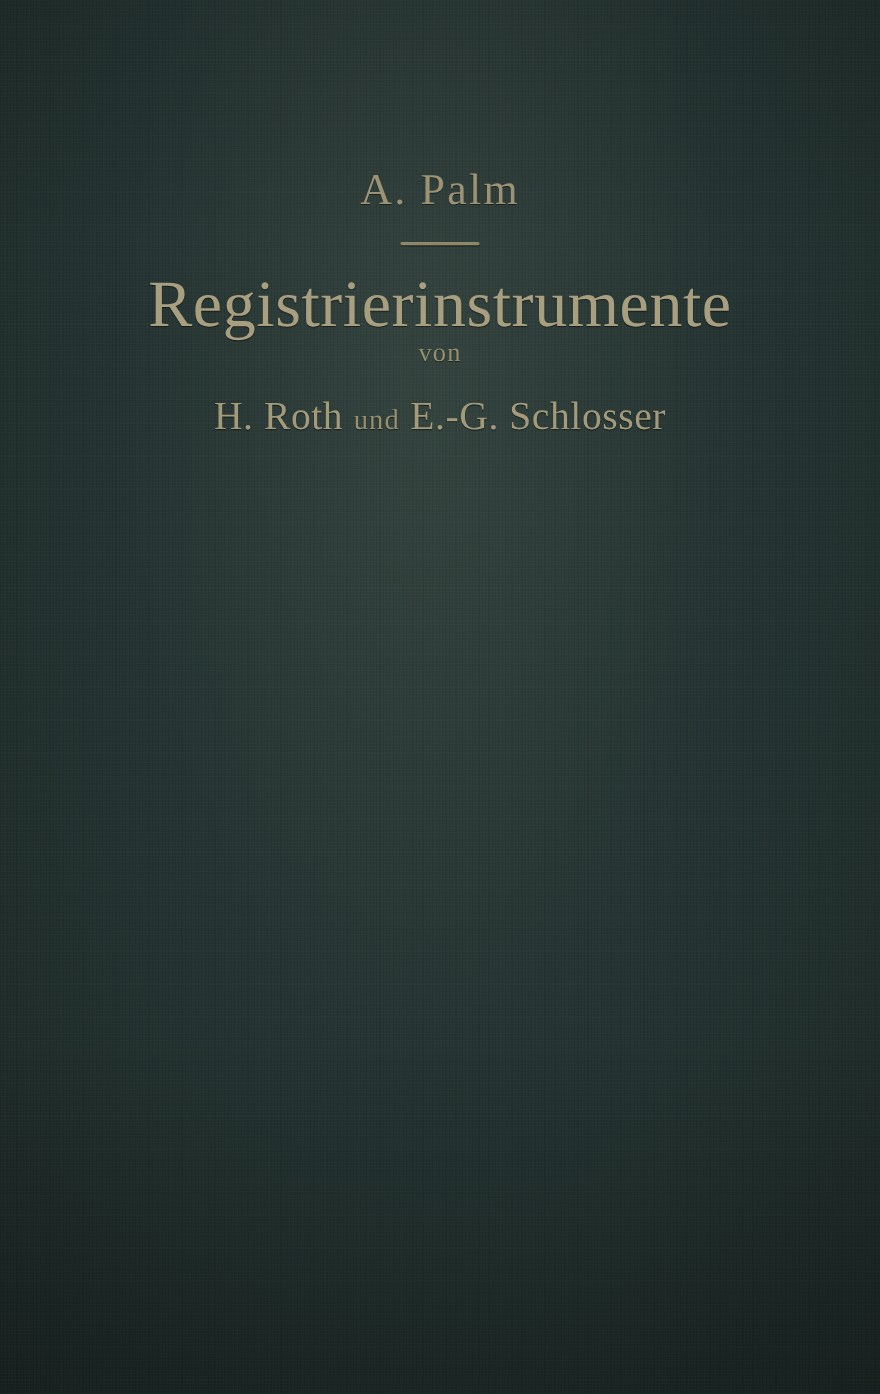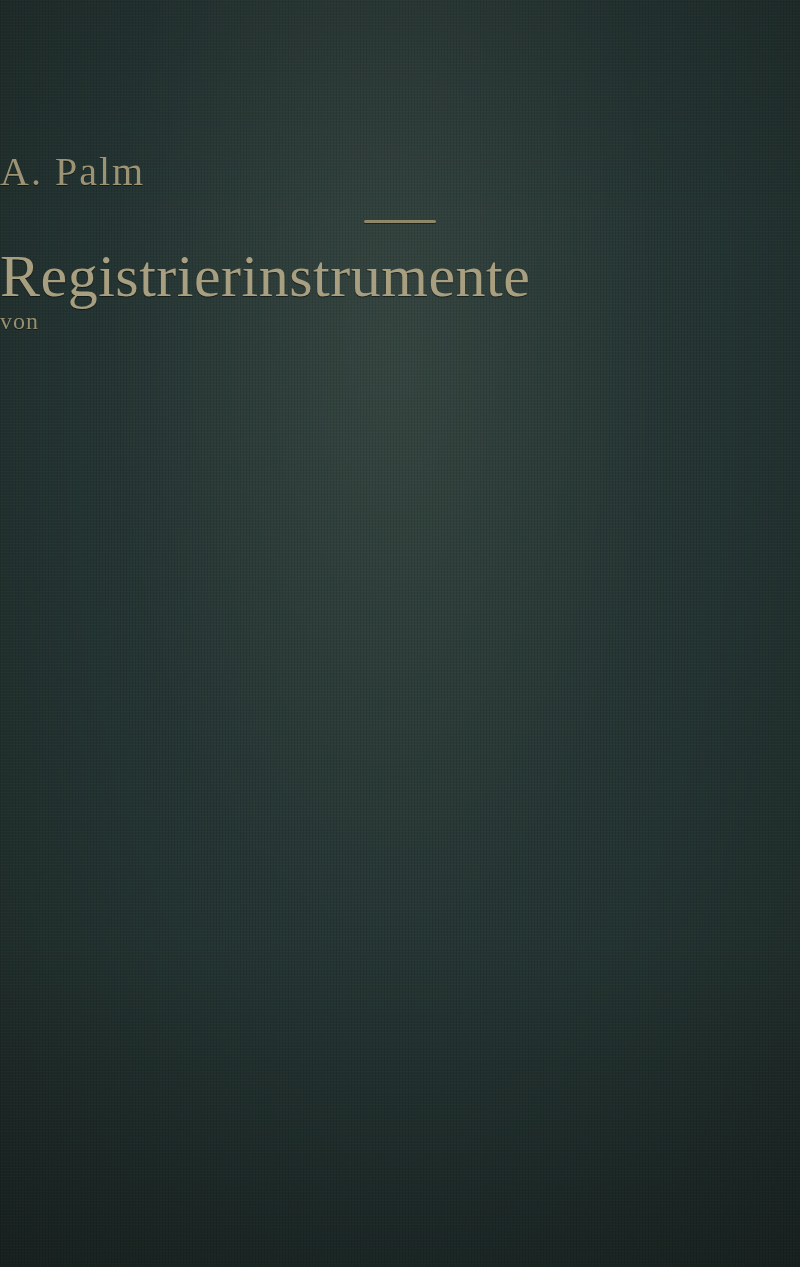"A. Palm" .text-block { text-align: none -> center }
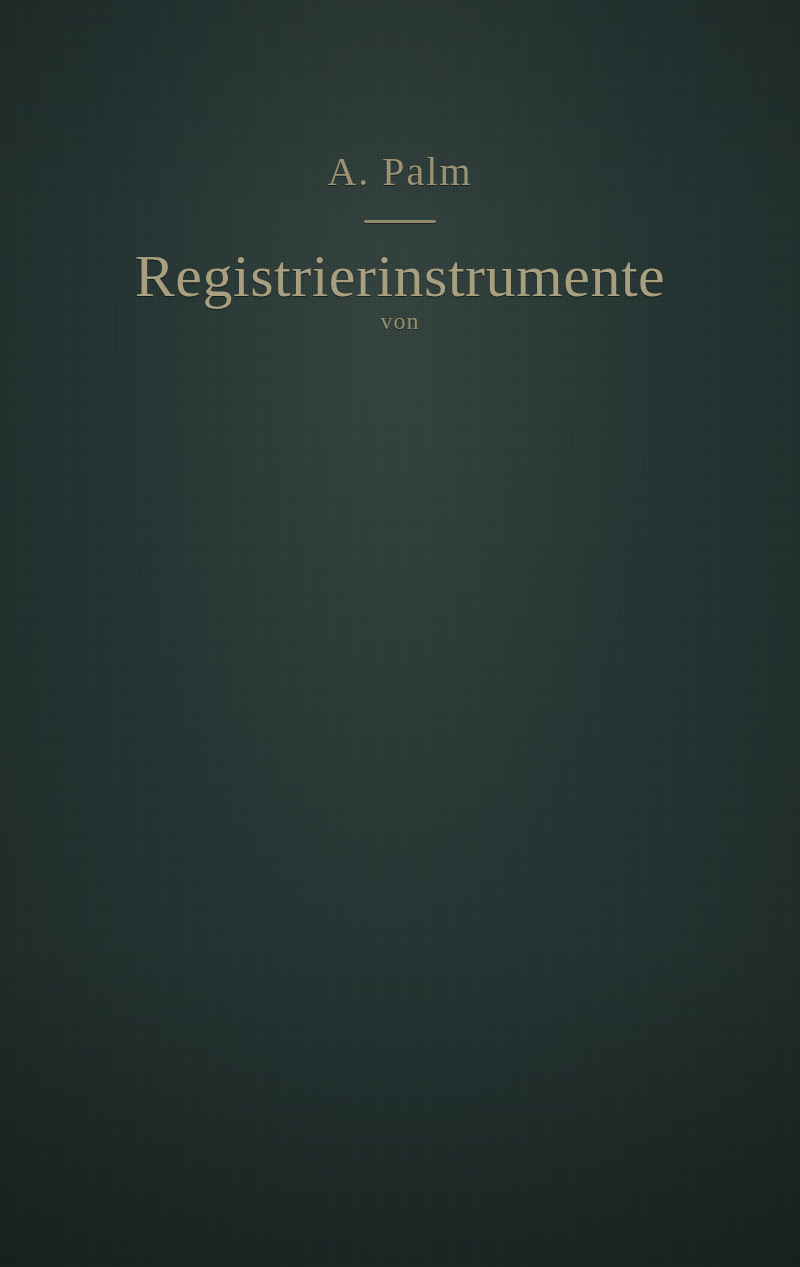"H. Roth und E.-G. Schlosser" div.authors { html: none -> <div> <span>H. Roth</span> <span>und</span> <span>E.-G. Schlosser</span> </div> }
